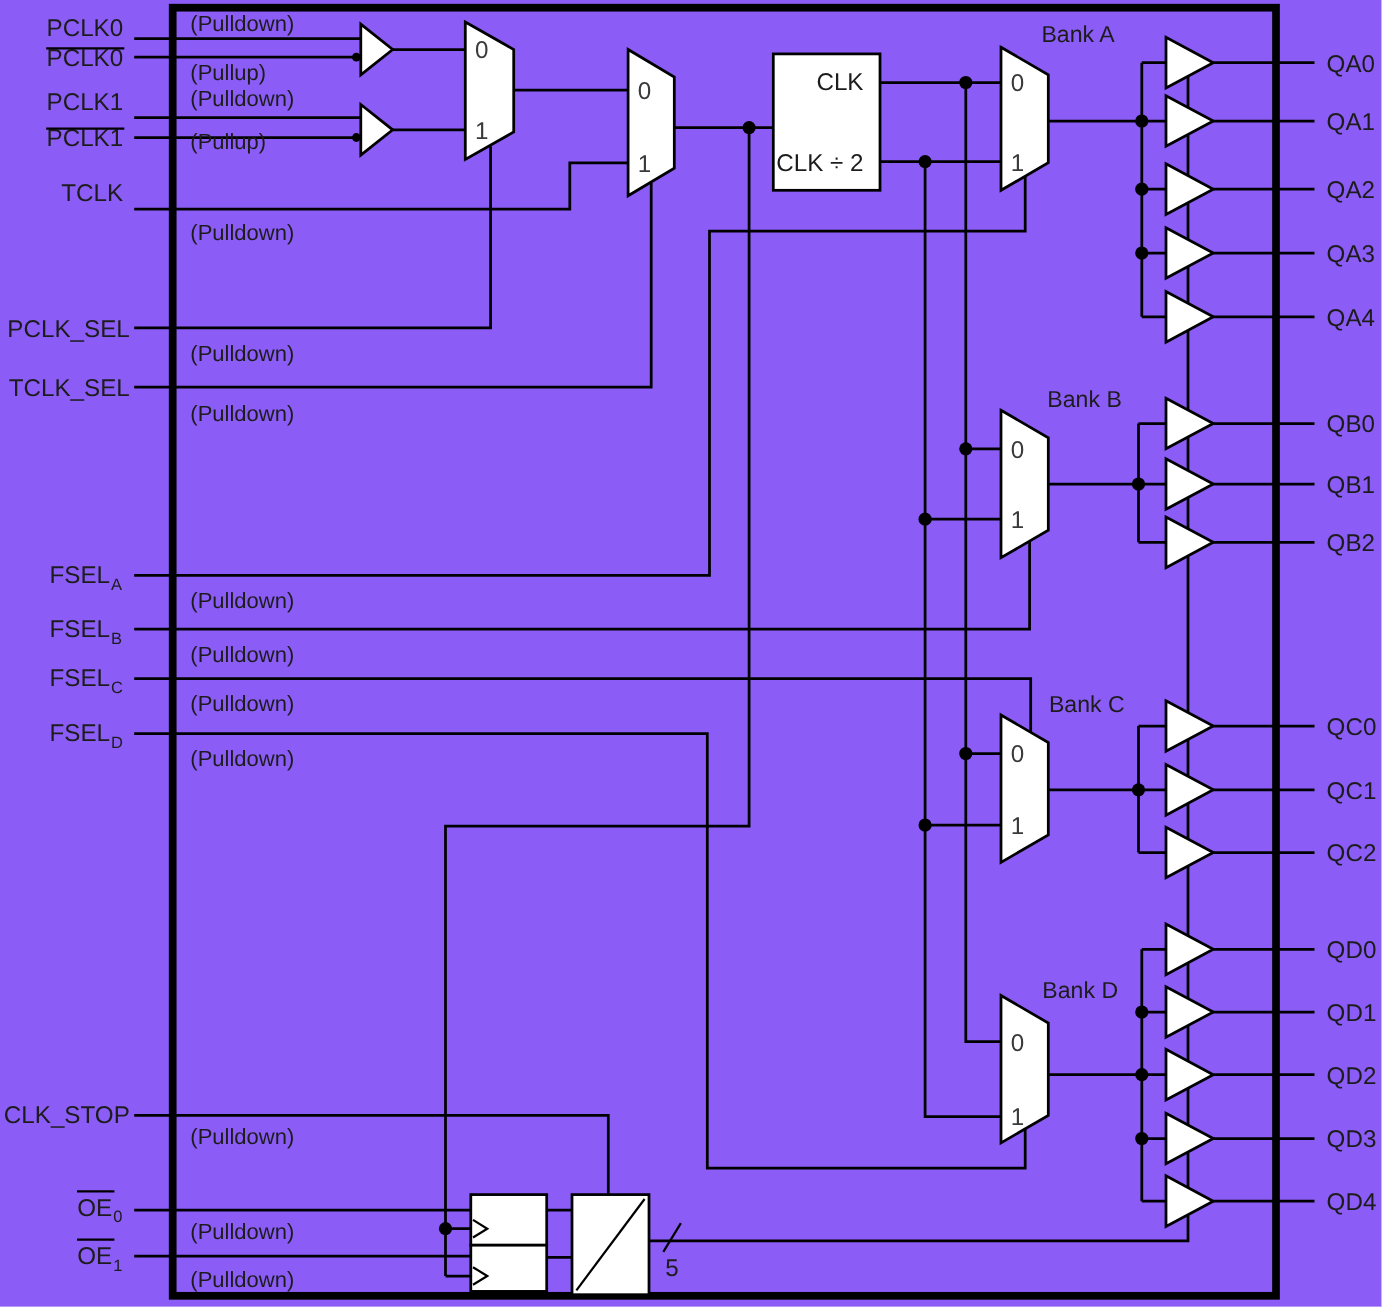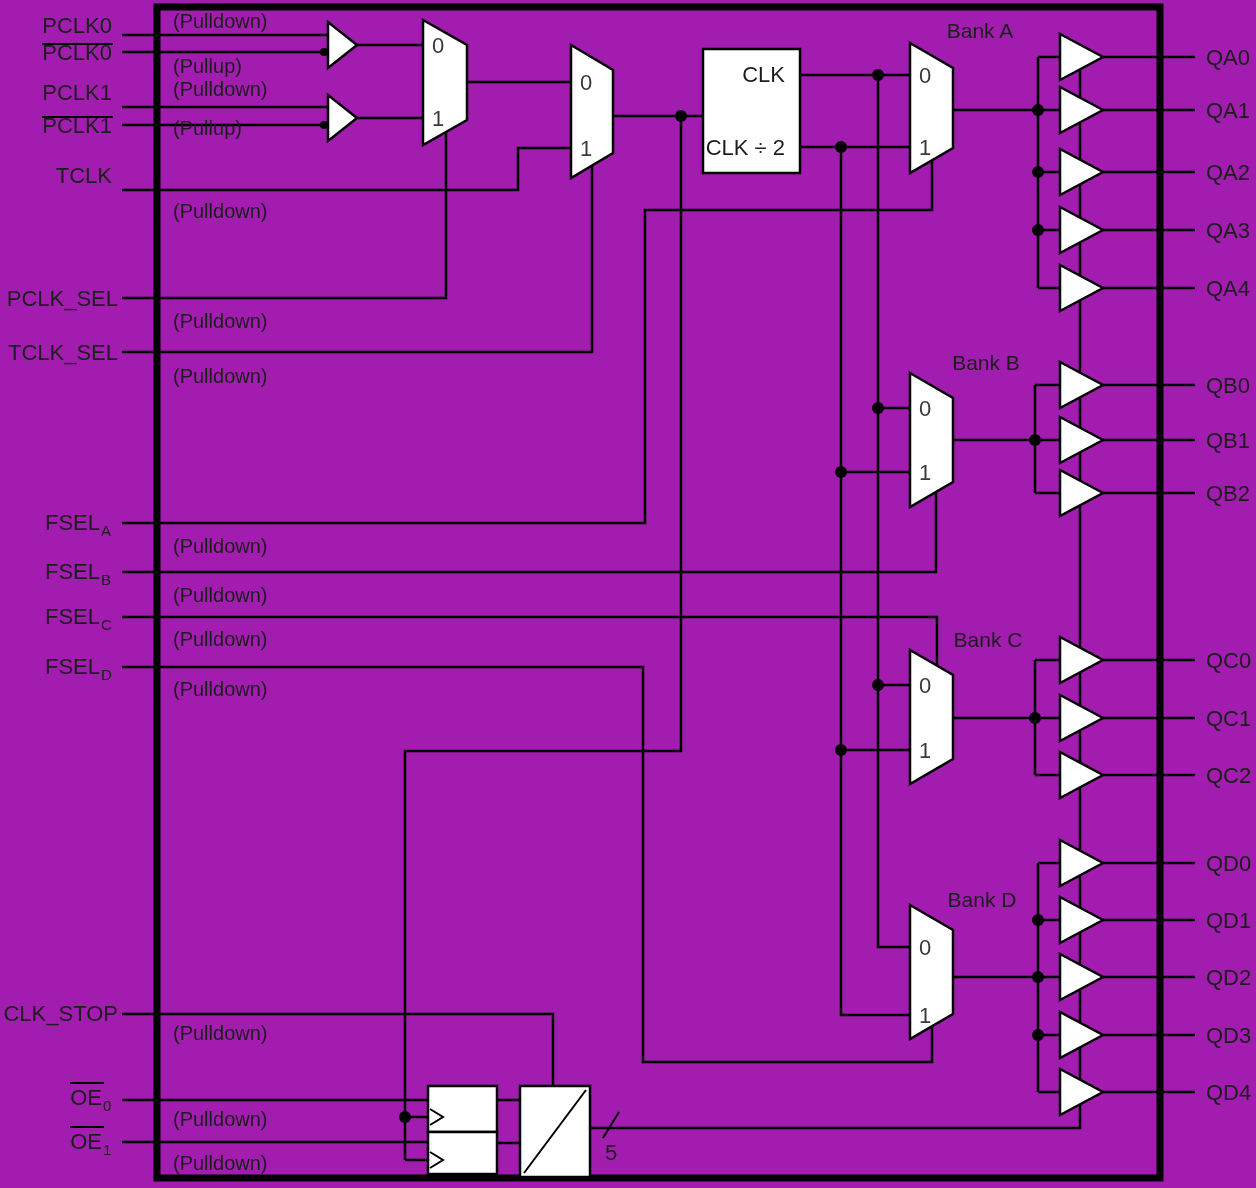"PCLK0" .stage { background: #a21caf -> #8b5cf6 }
